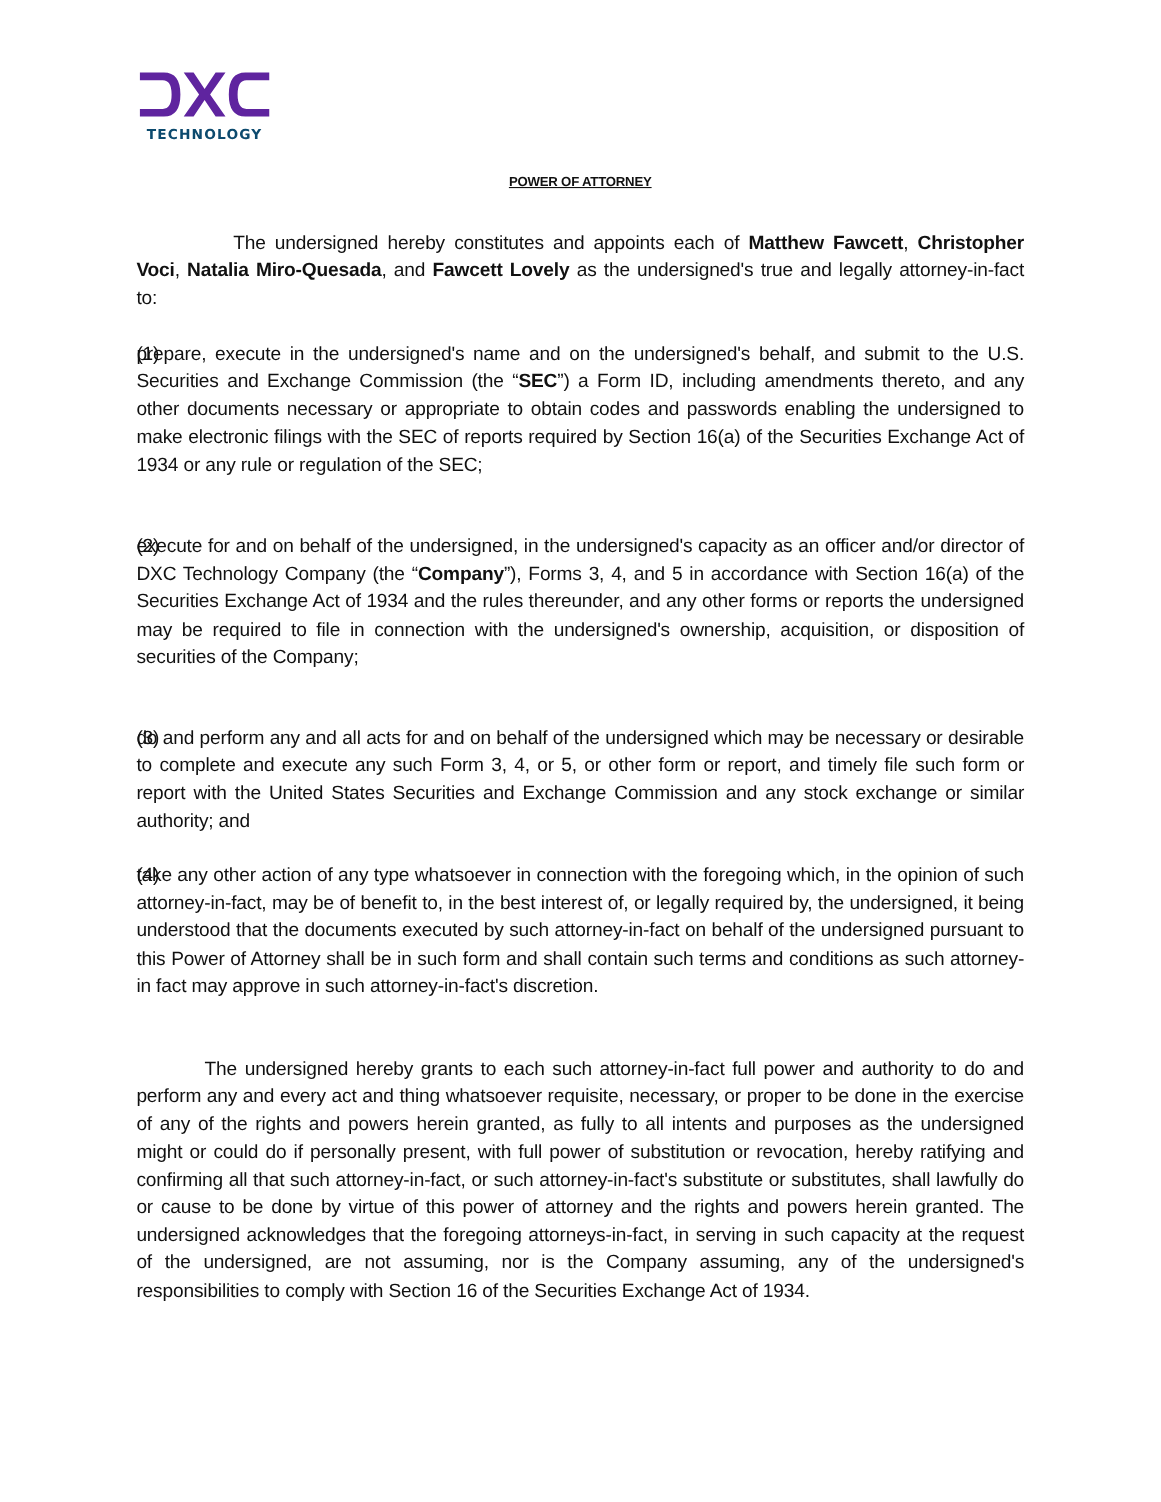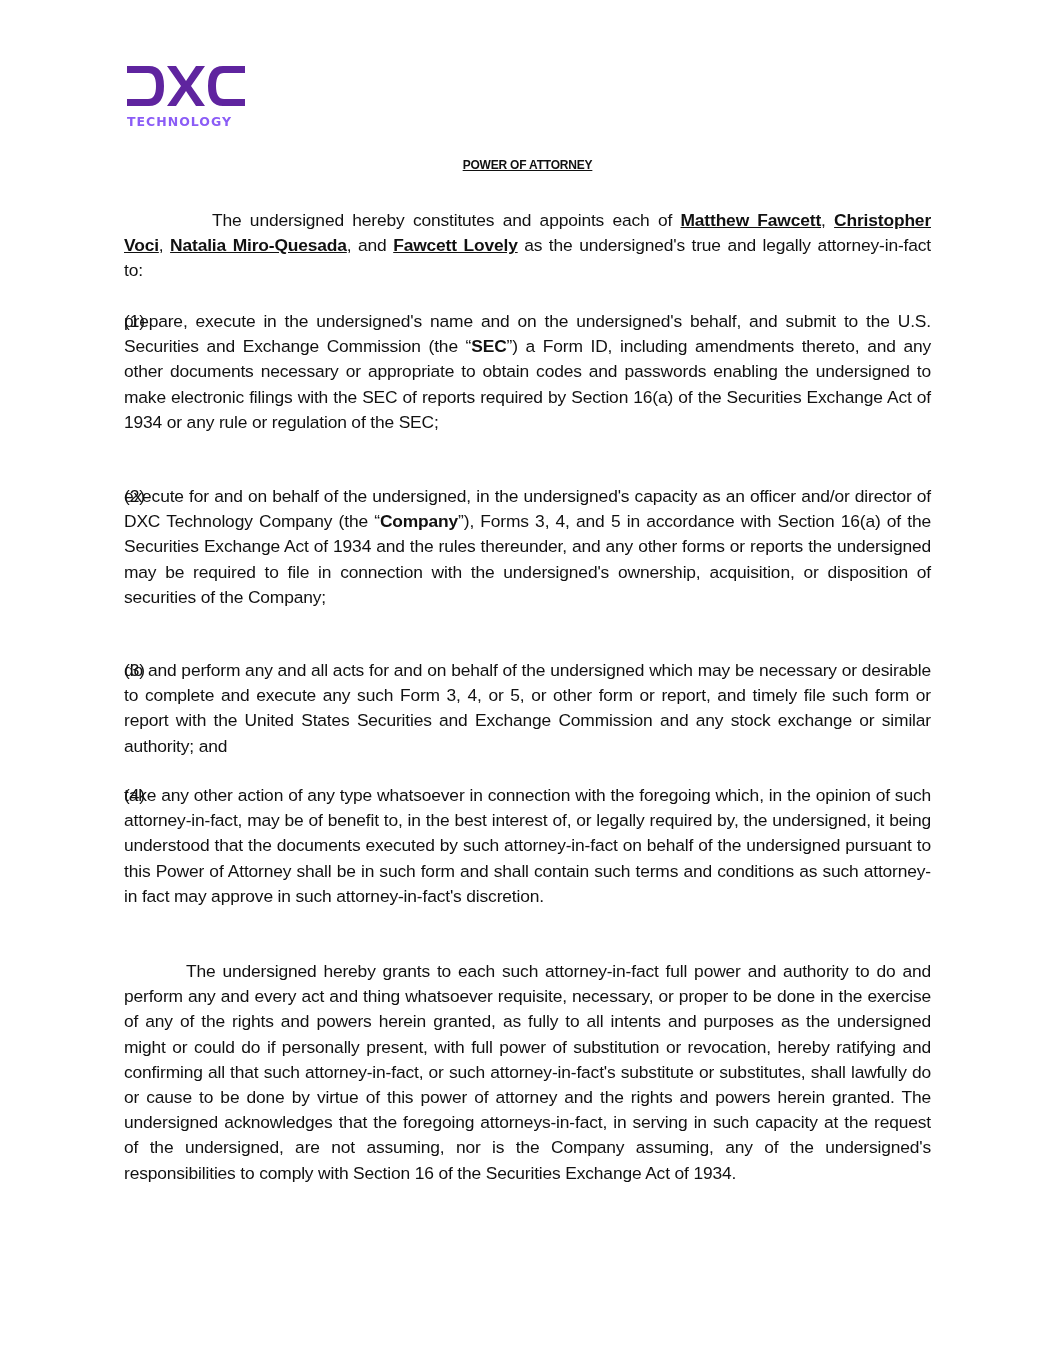"TECHNOLOGY" .logo-text { color: #8b5cf6 -> #0c4a6e; text-align: left -> center }
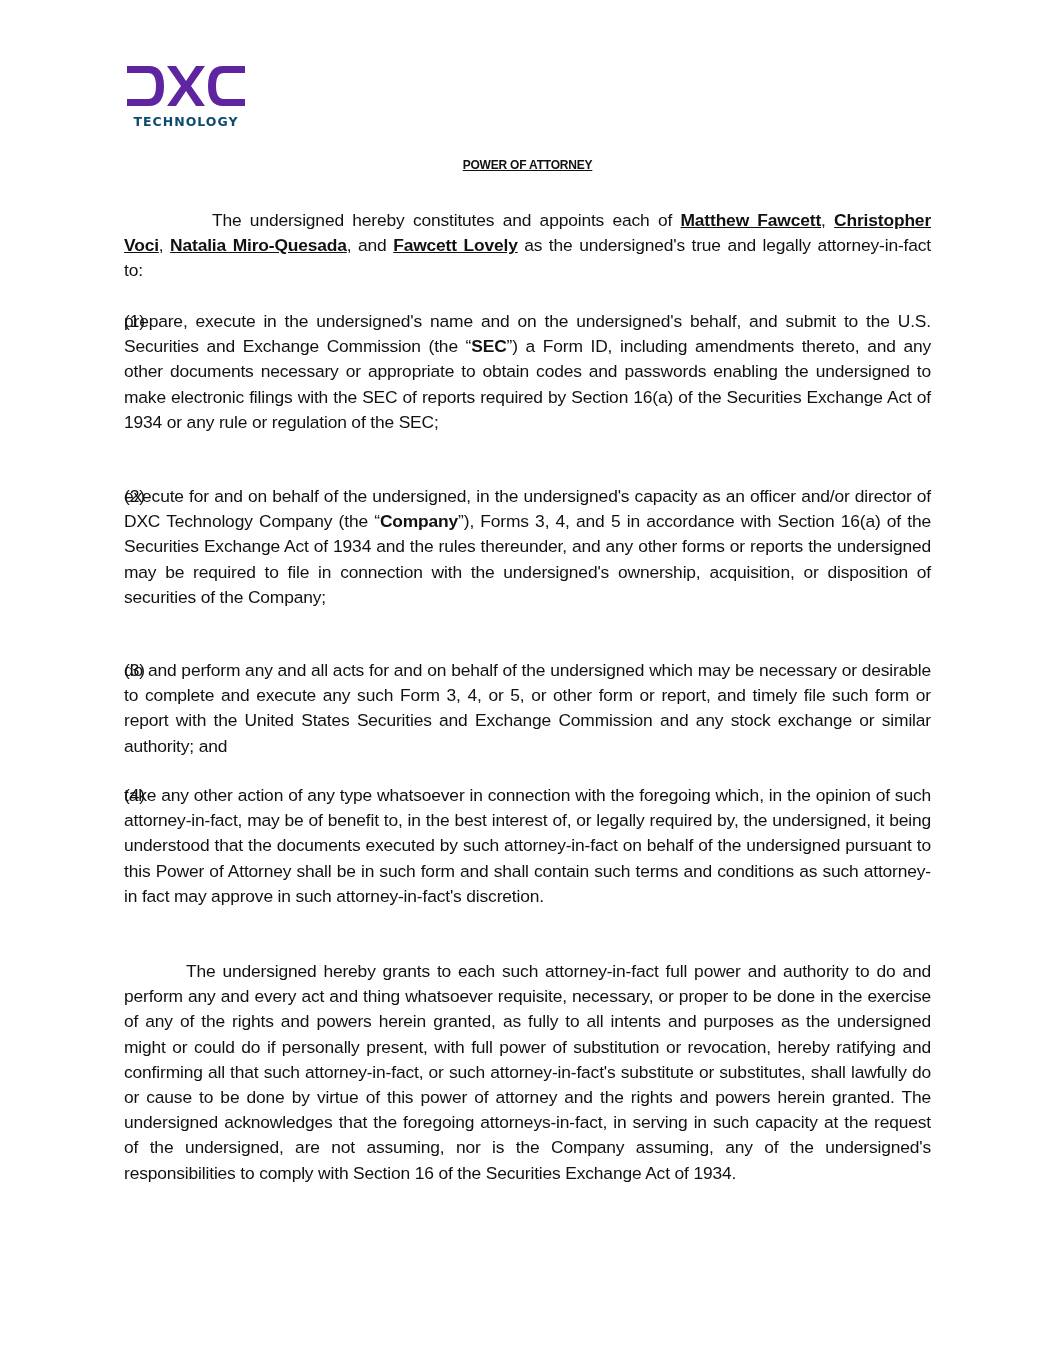"Matthew Fawcett" .para b { text-decoration: underline -> none }
